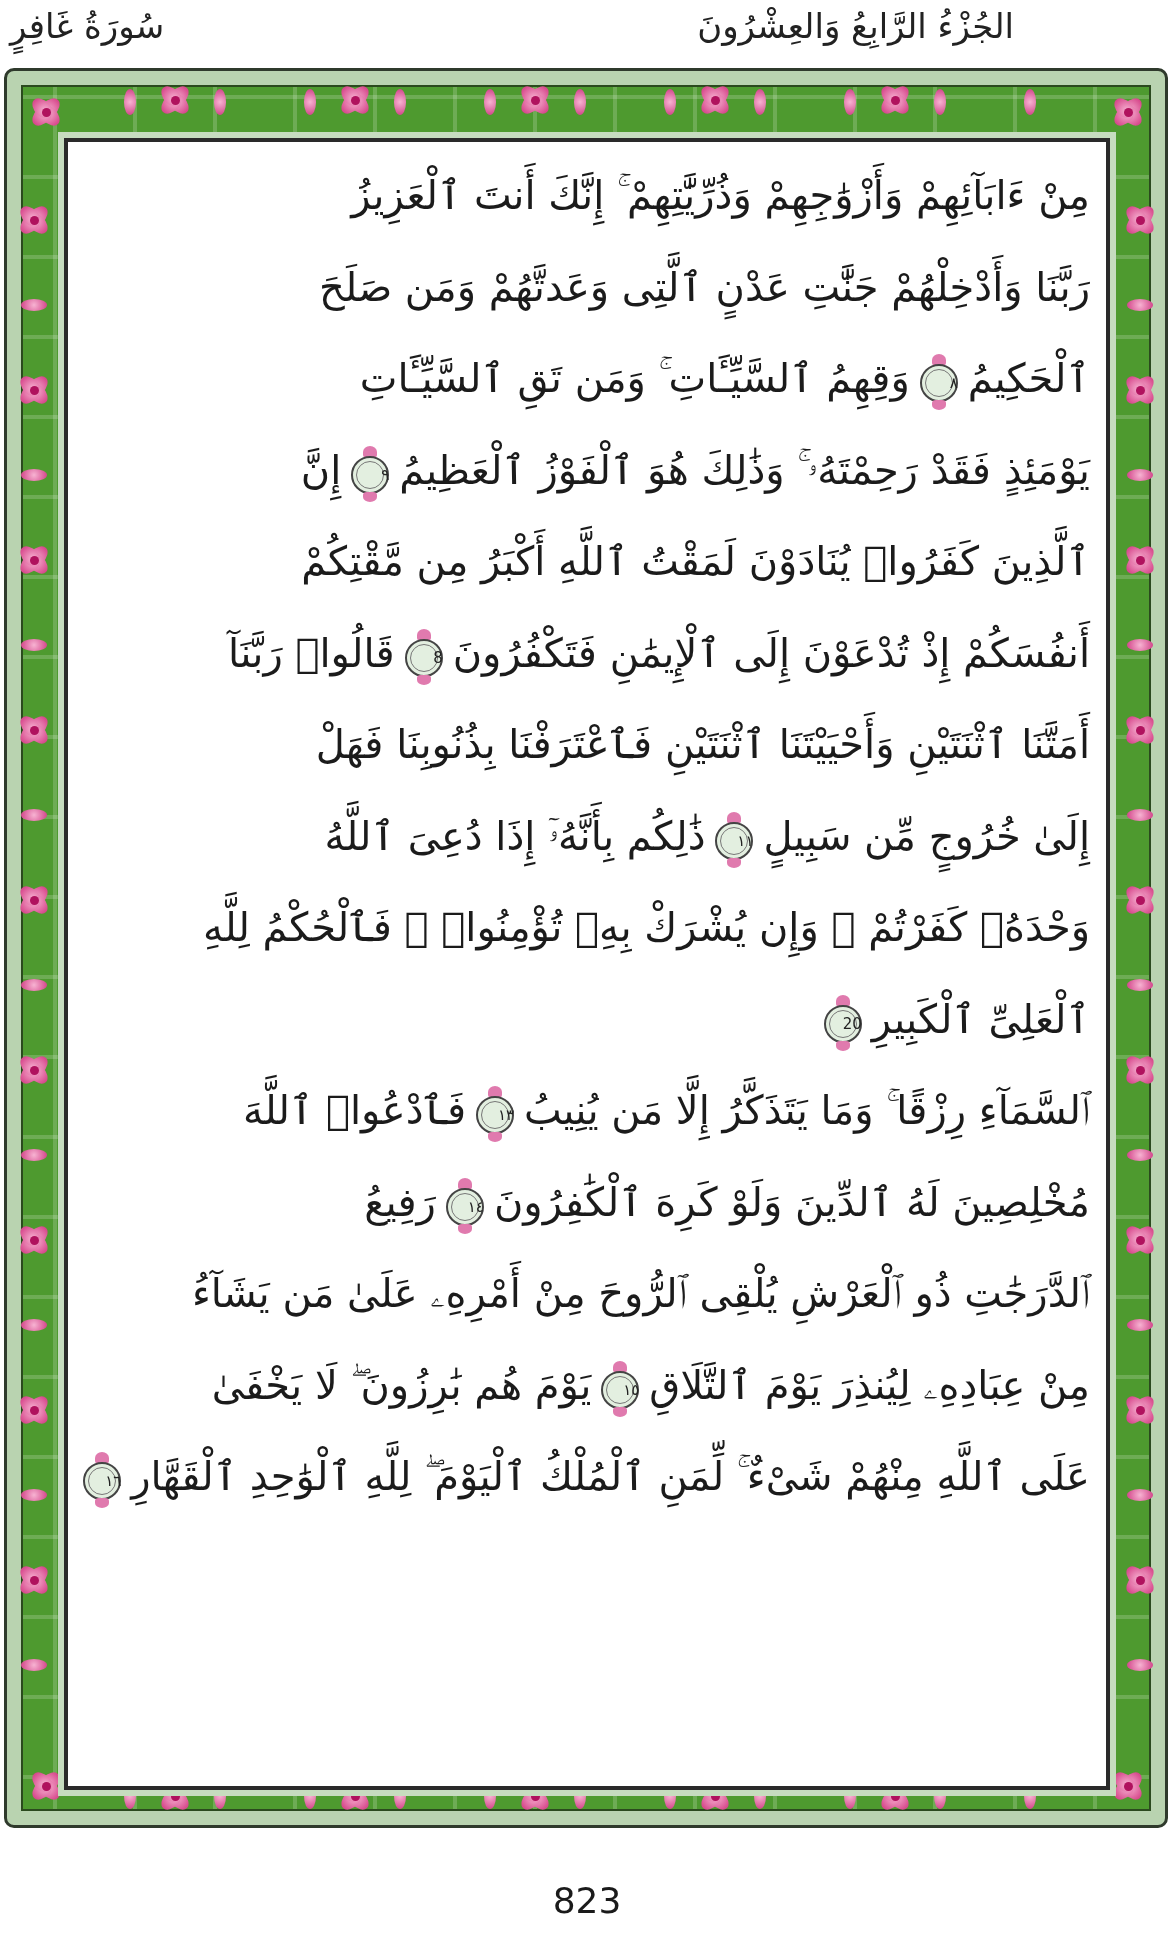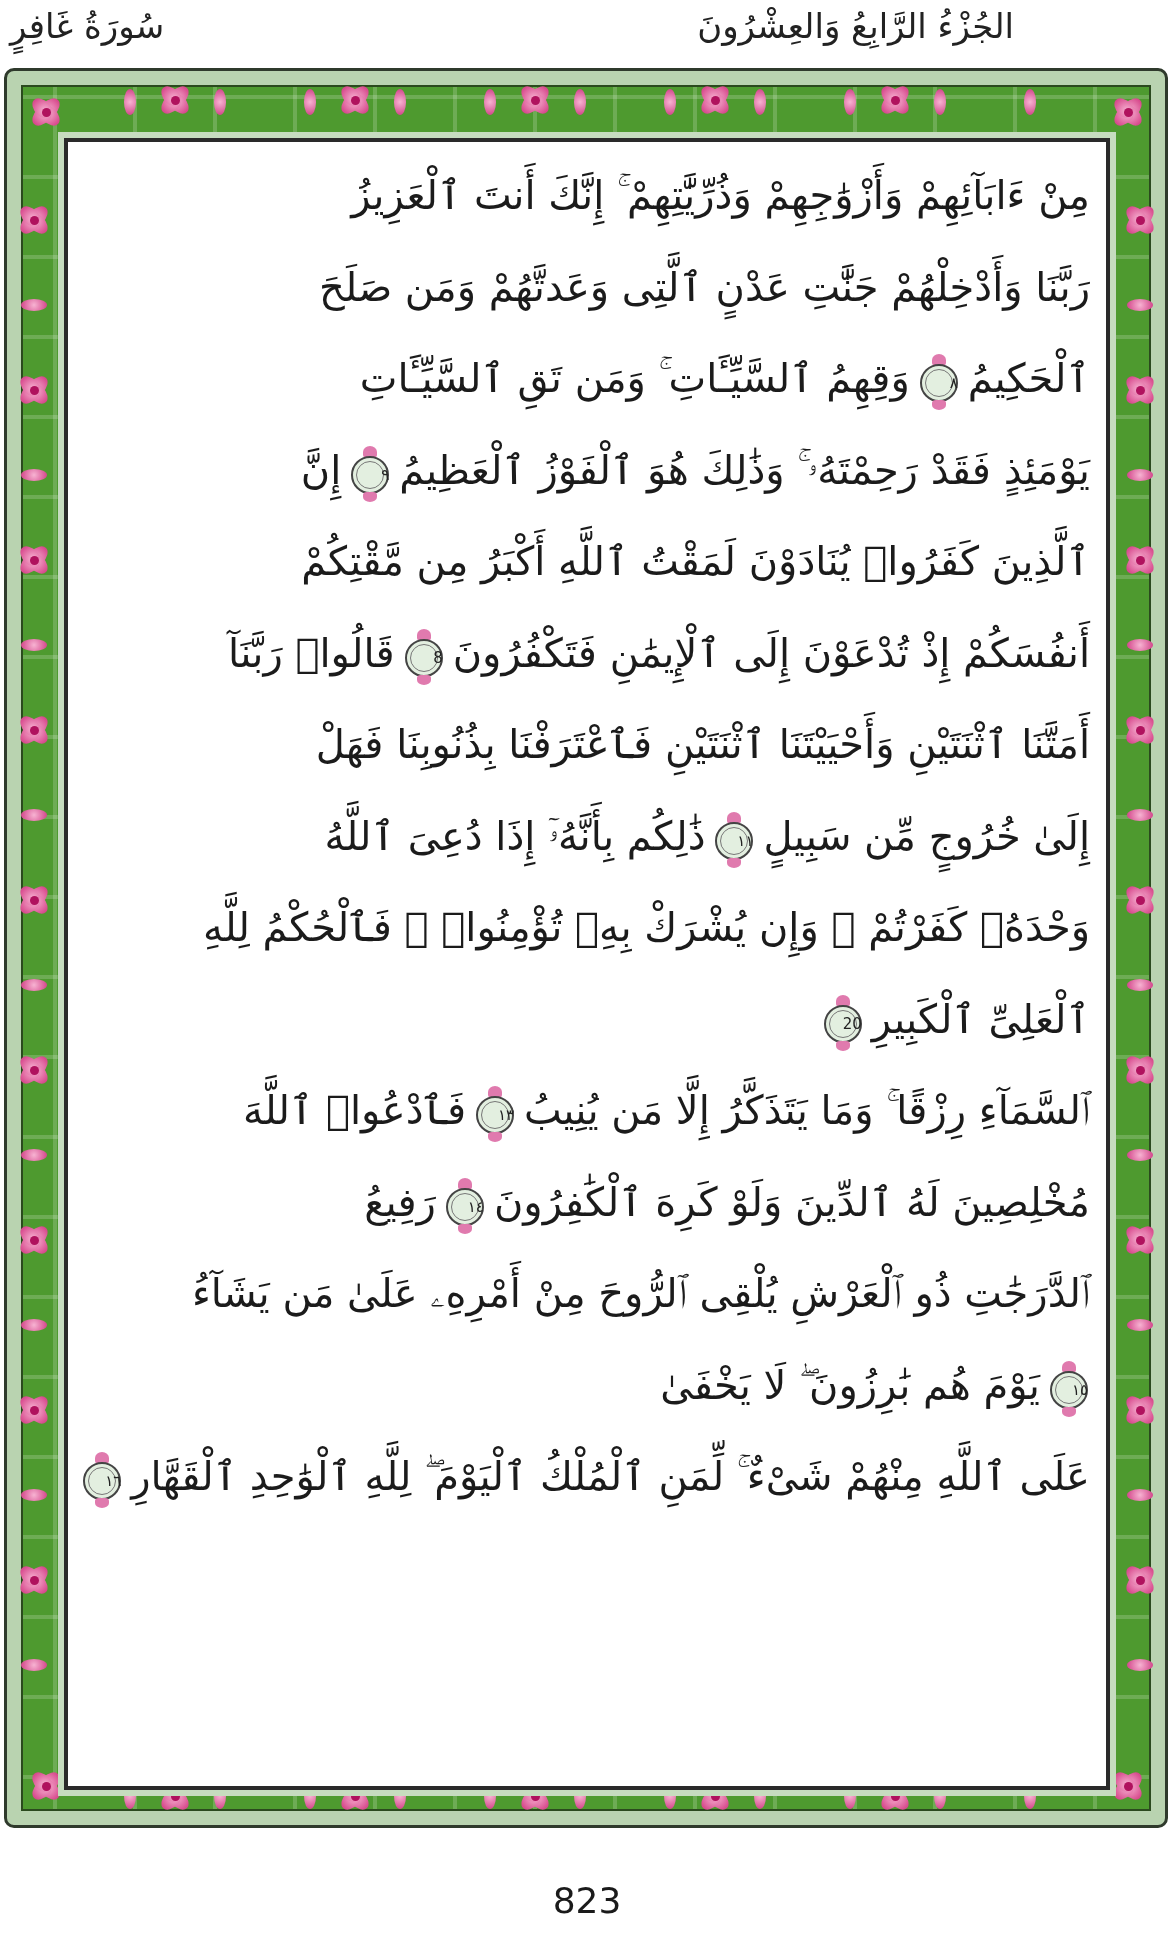"مِنْ عِبَادِهِۦ لِيُنذِرَ يَوْمَ" span.w { html: none -> <span>مِنْ عِبَادِهِۦ لِيُنذِرَ يَوْمَ ٱلتَّلَاقِ</span> }
